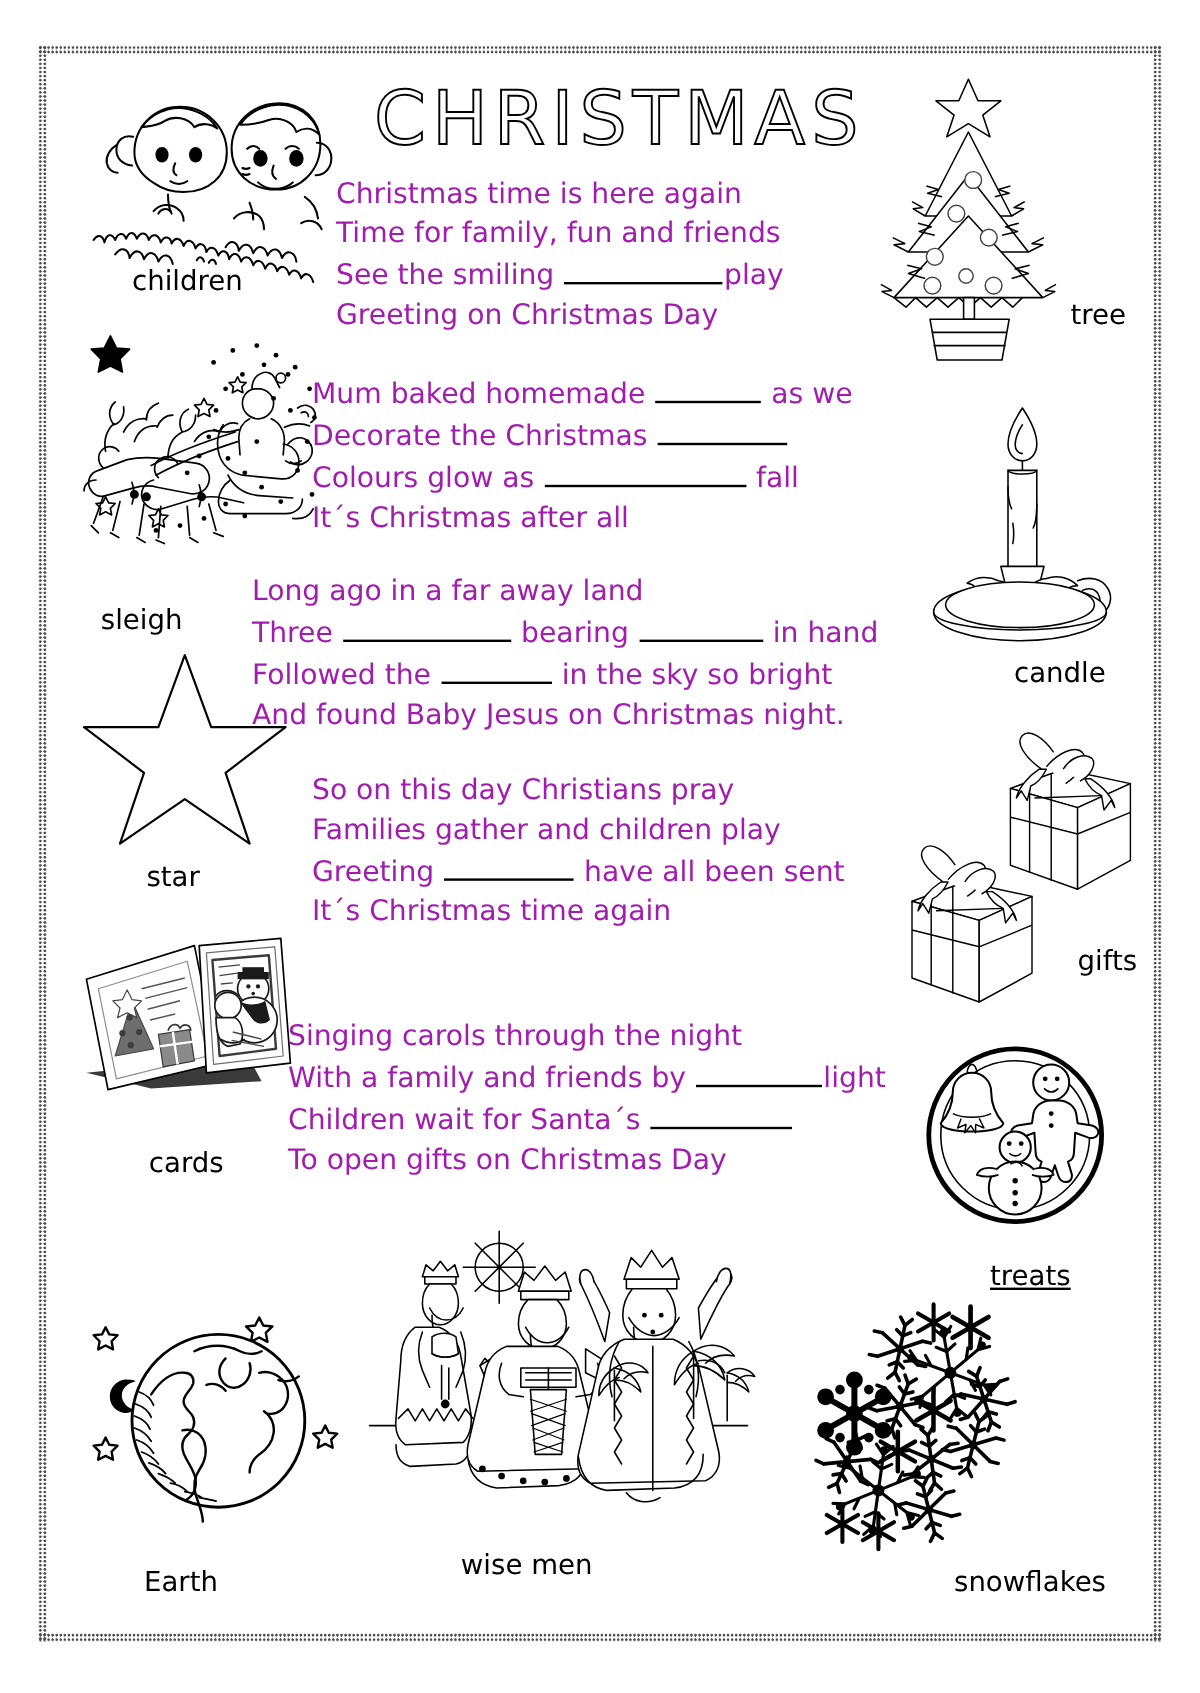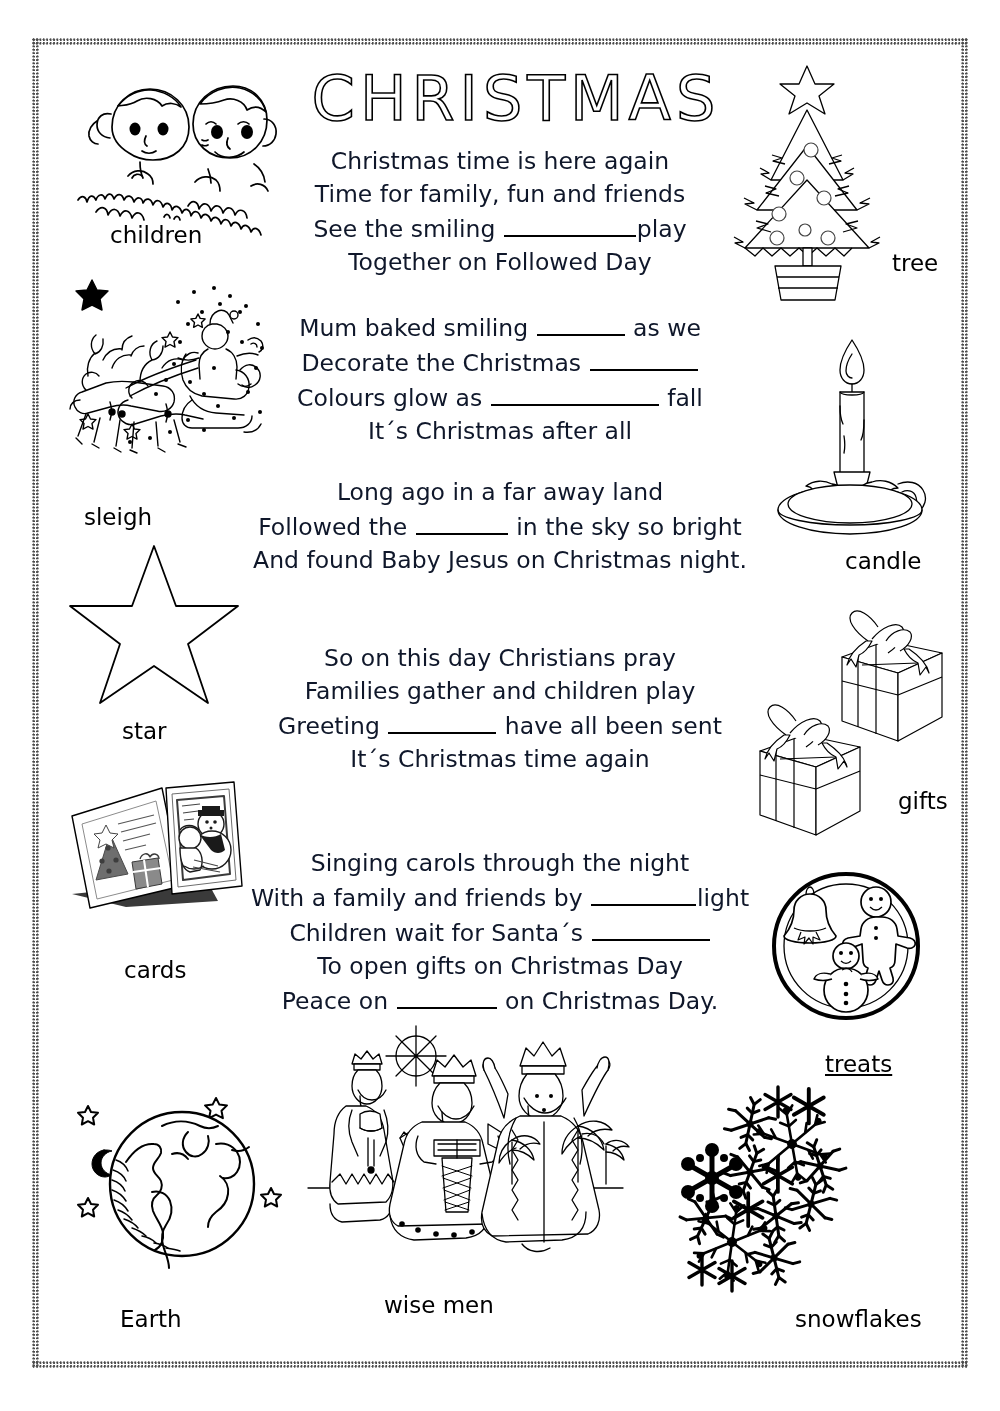"Christmas time is here again" .verse { color: #0f172a -> #a21caf; text-align: center -> none }
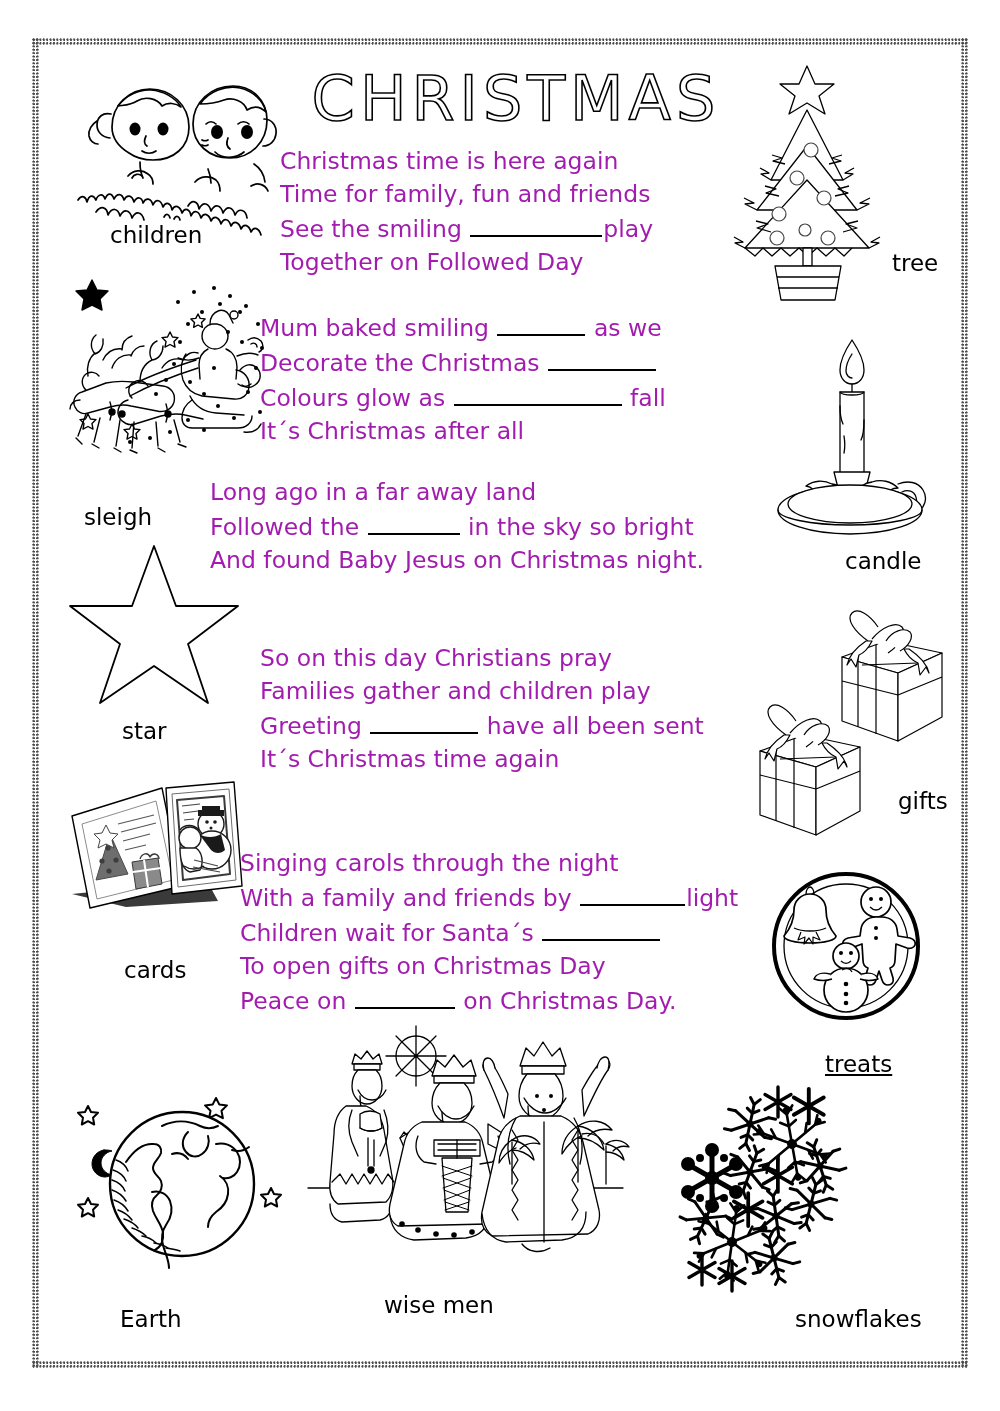"Together on Followed Day" span { text: Together on Followed -> Greeting on Christmas }
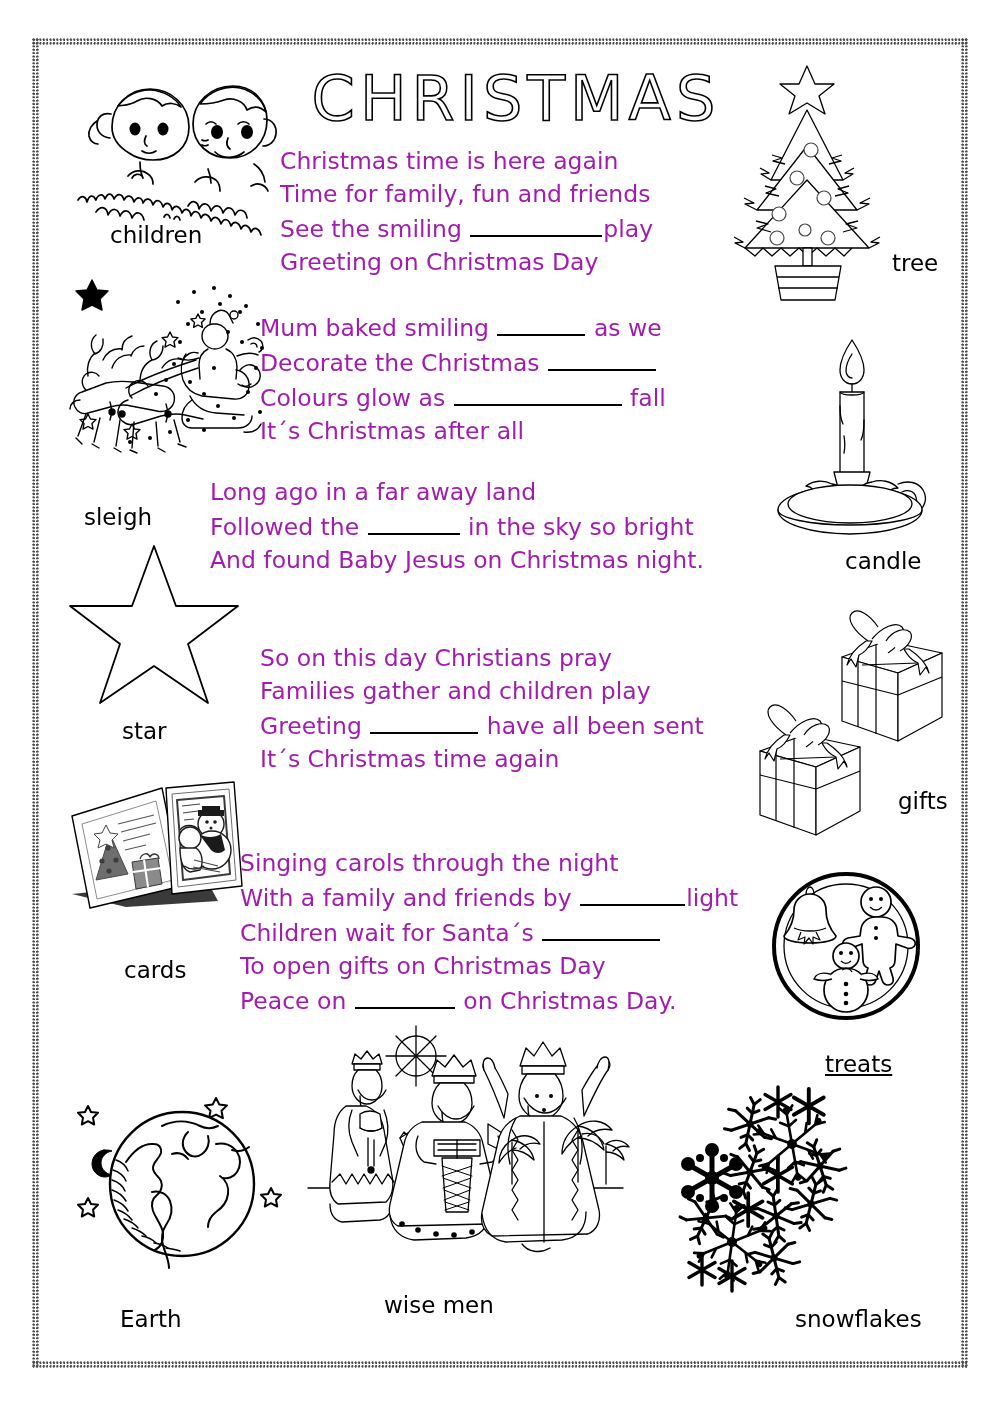"Mum baked smiling" span { text: smiling -> homemade }
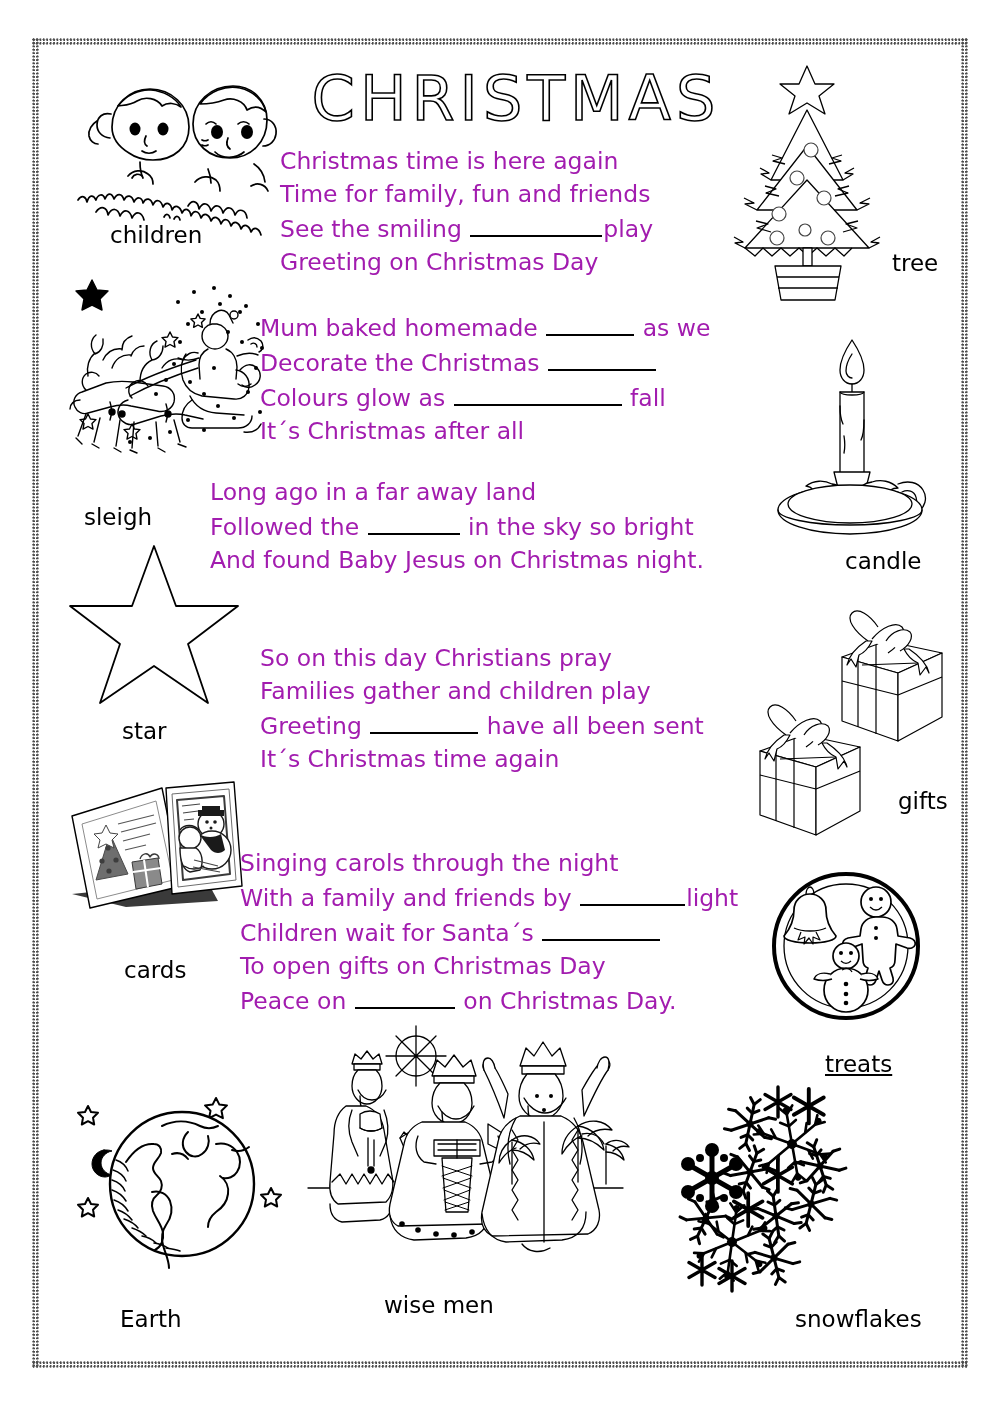"Three bearing in hand" span.vline { html: none -> <span><span>Three </span><span></span><span> bearing </span><span></span><span> in hand</span></span> }
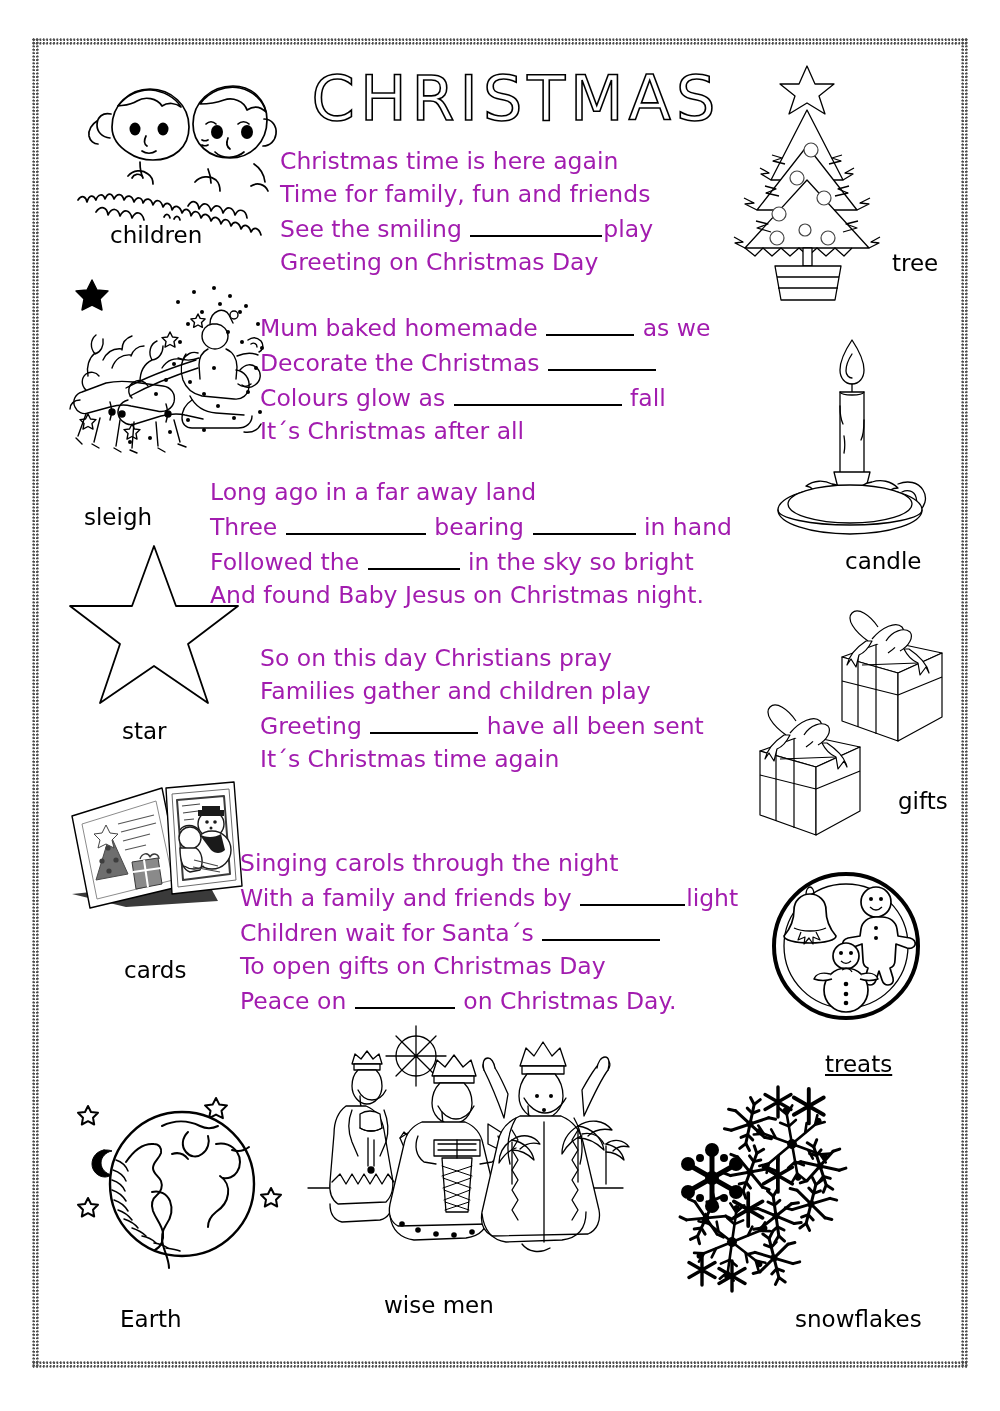"Peace on on Christmas Day." span.vline { html: <span><span>Peace on </span><span></span><span> on Christmas Day.</span></span> -> none }
